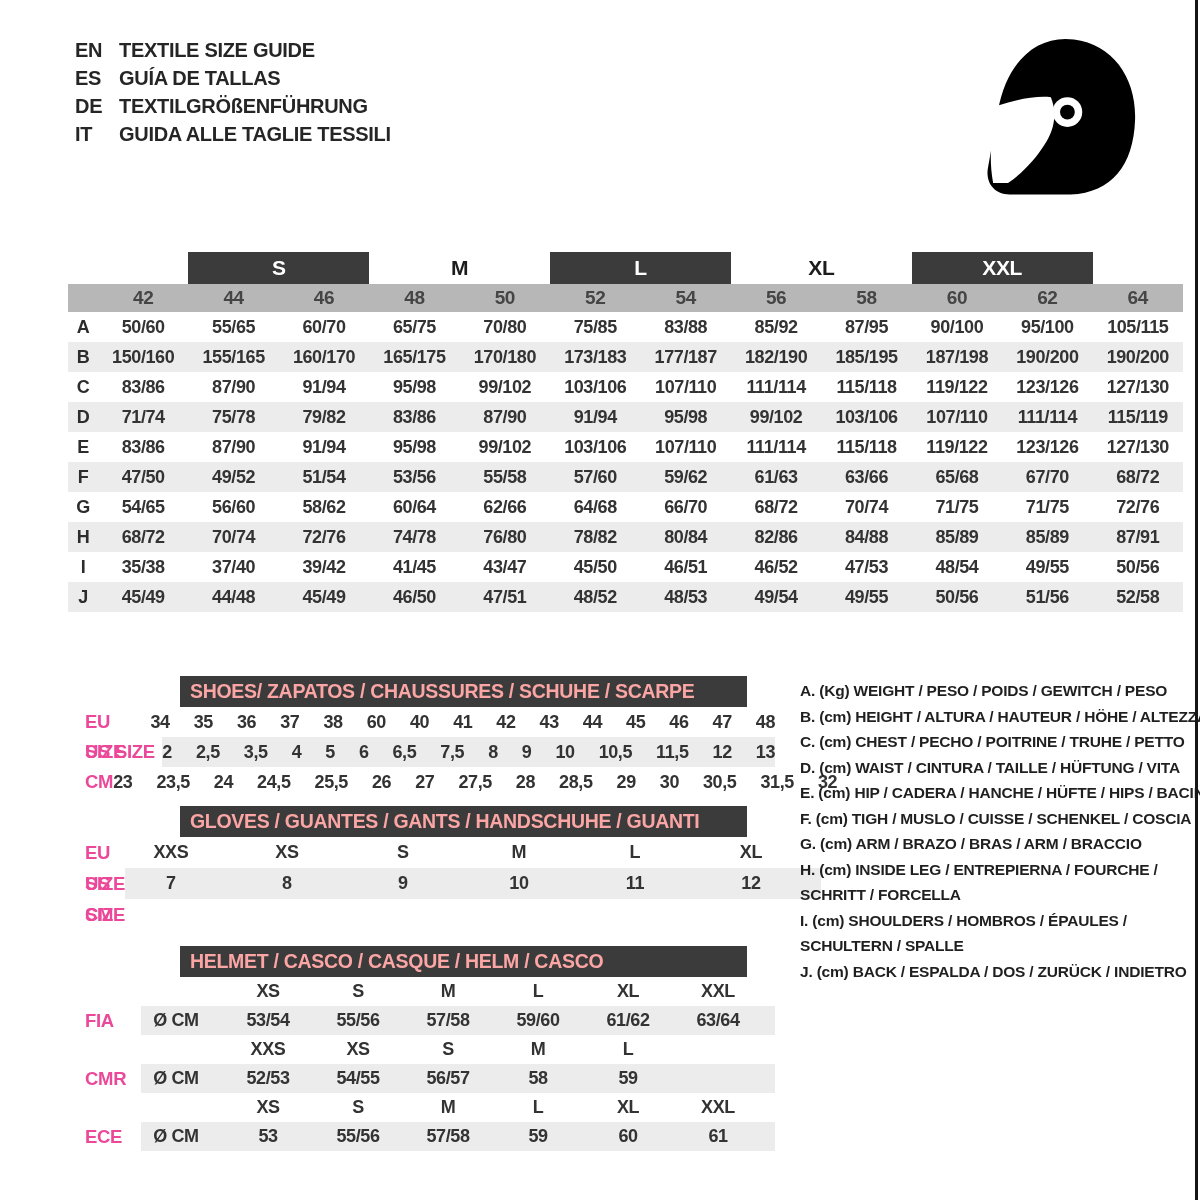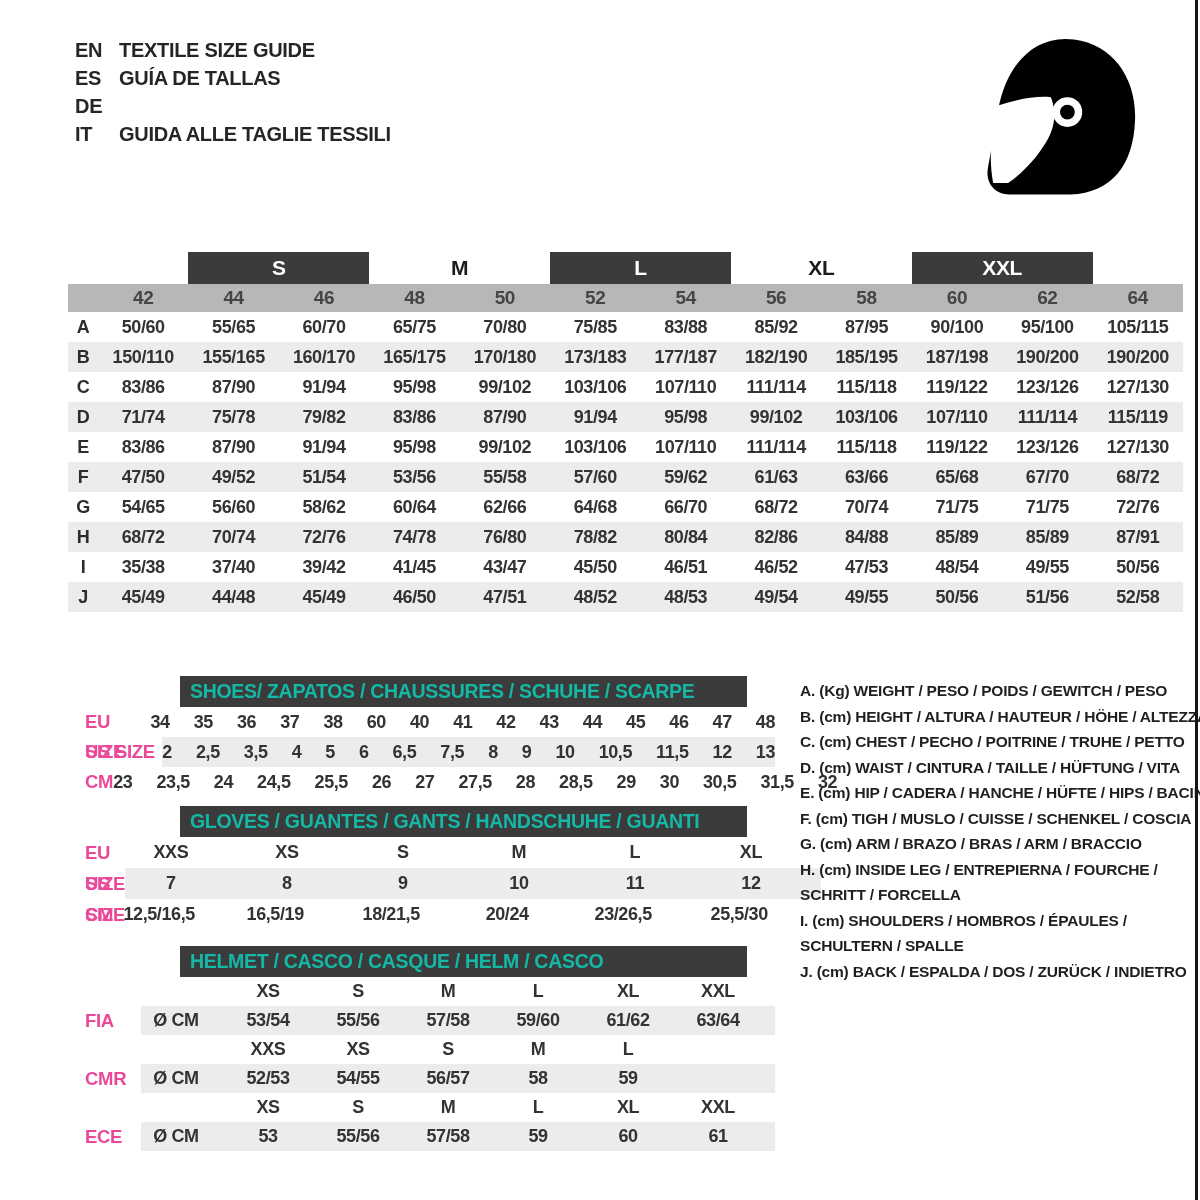"TEXTILGRÖßENFÜHRUNG" span.ltitle { html: none -> <span>TEXTILGRÖßENFÜHRUNG</span> }
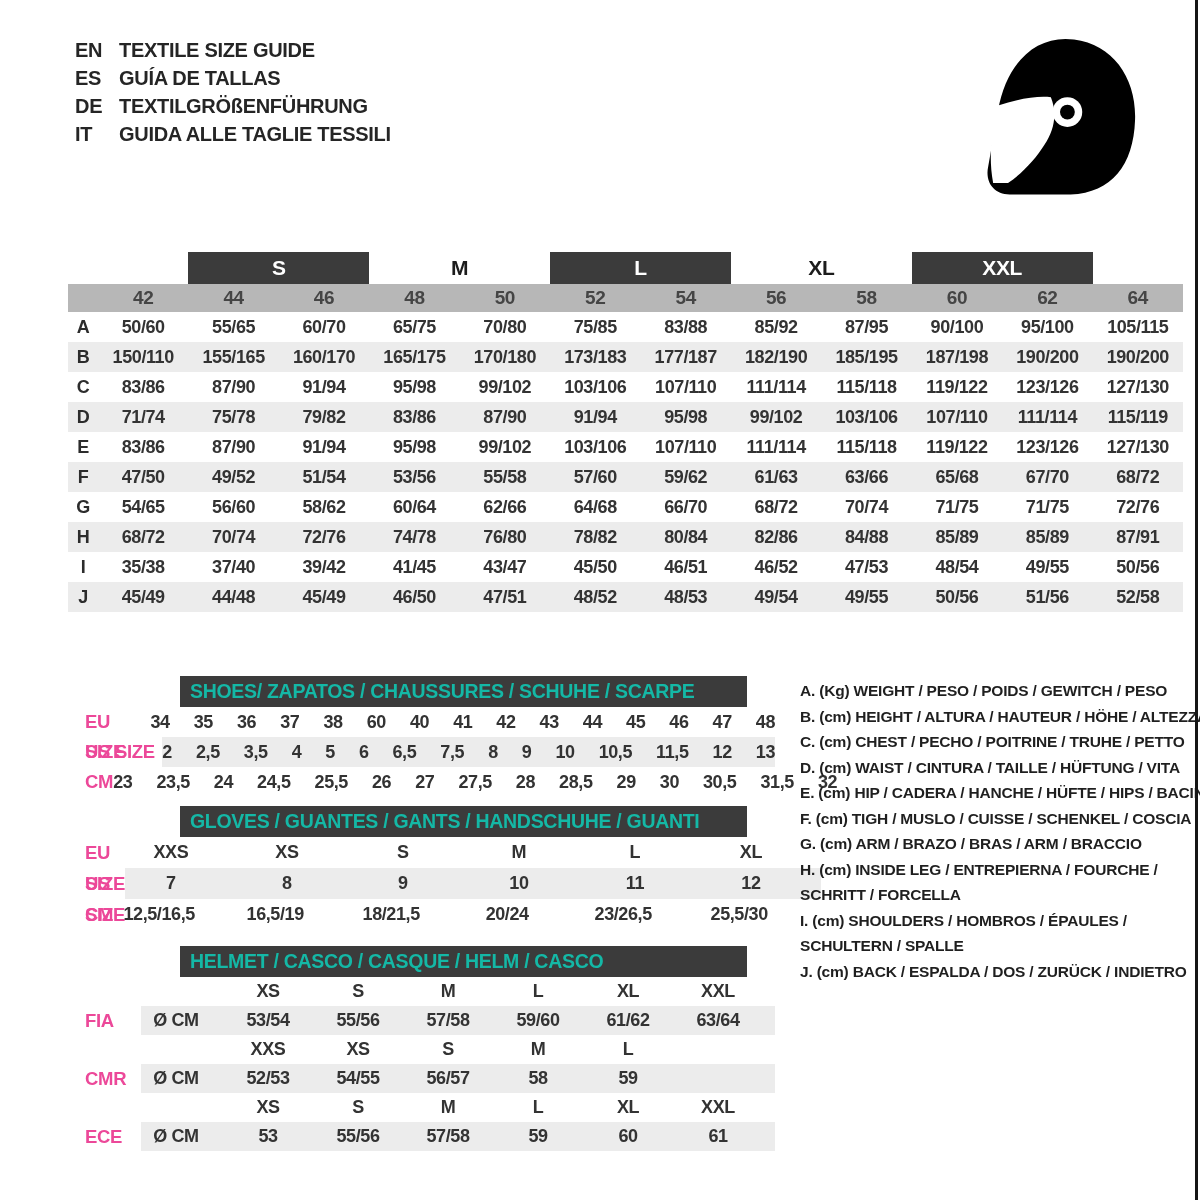"150/110" span.cell { text: 150/110 -> 150/160 }
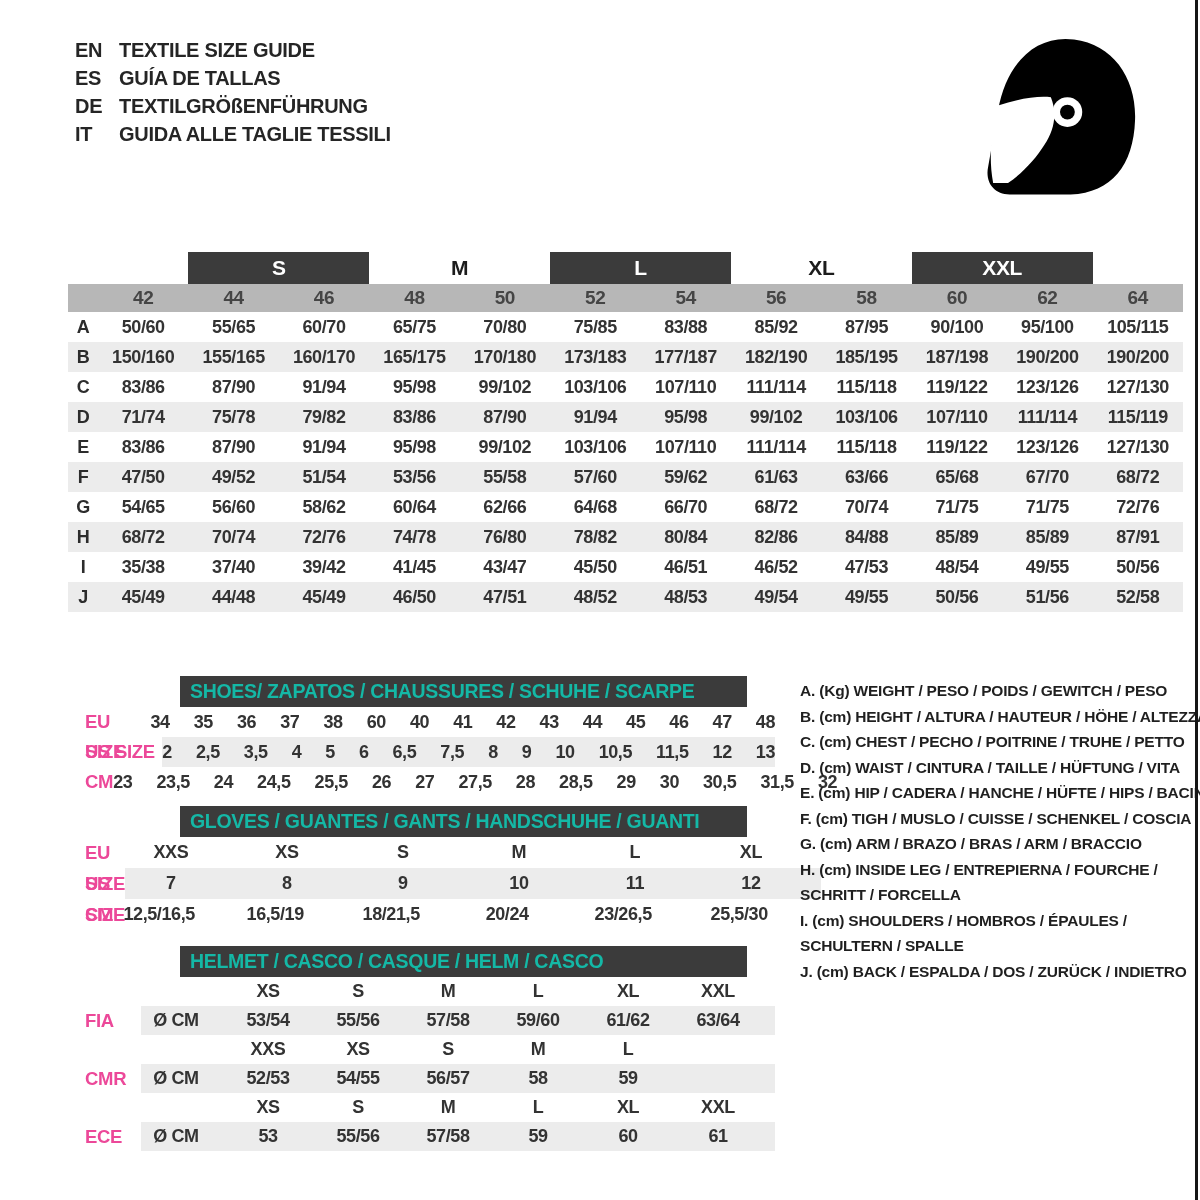"SHOES/ ZAPATOS / CHAUSSURES /" .bband { color: #14b8a6 -> #fca5a5 }
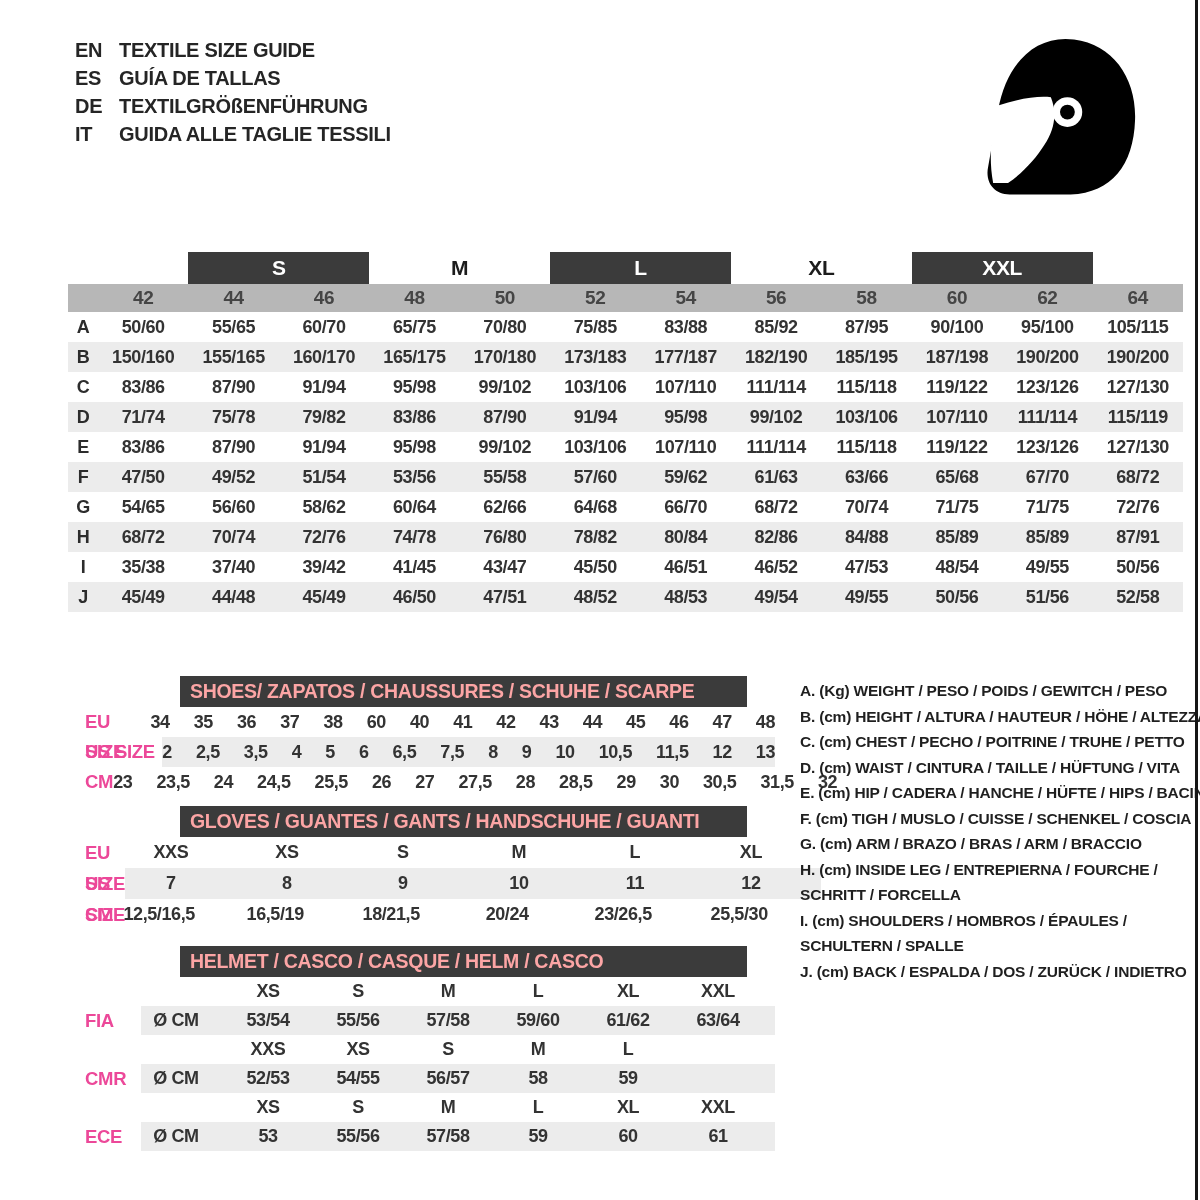"12,5/16,5" div.strip { html: <div> <span>12,5/16,5</span> <span>16,5/19</span> <span>18/21,5</span> <span>20/24</span> <span>23/26,5</span> <span>25,5/30</span> </div> -> none }
